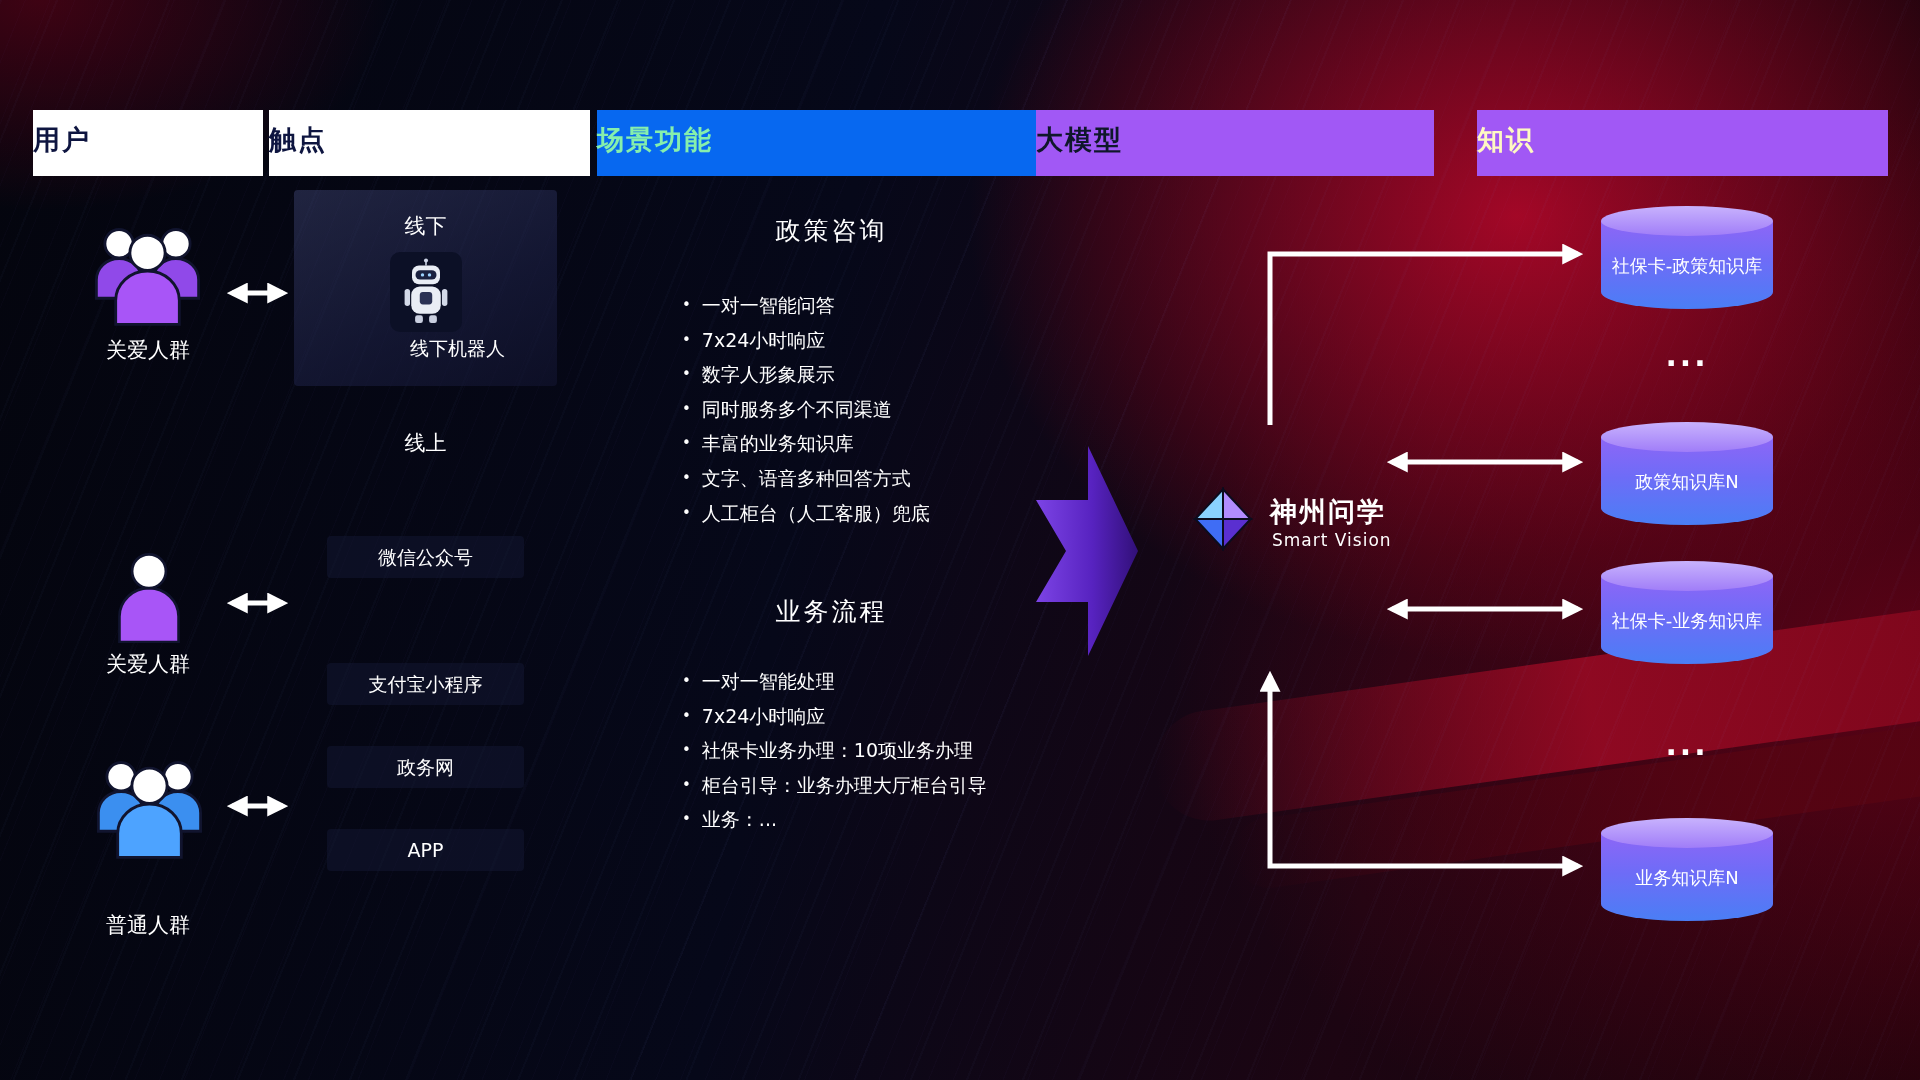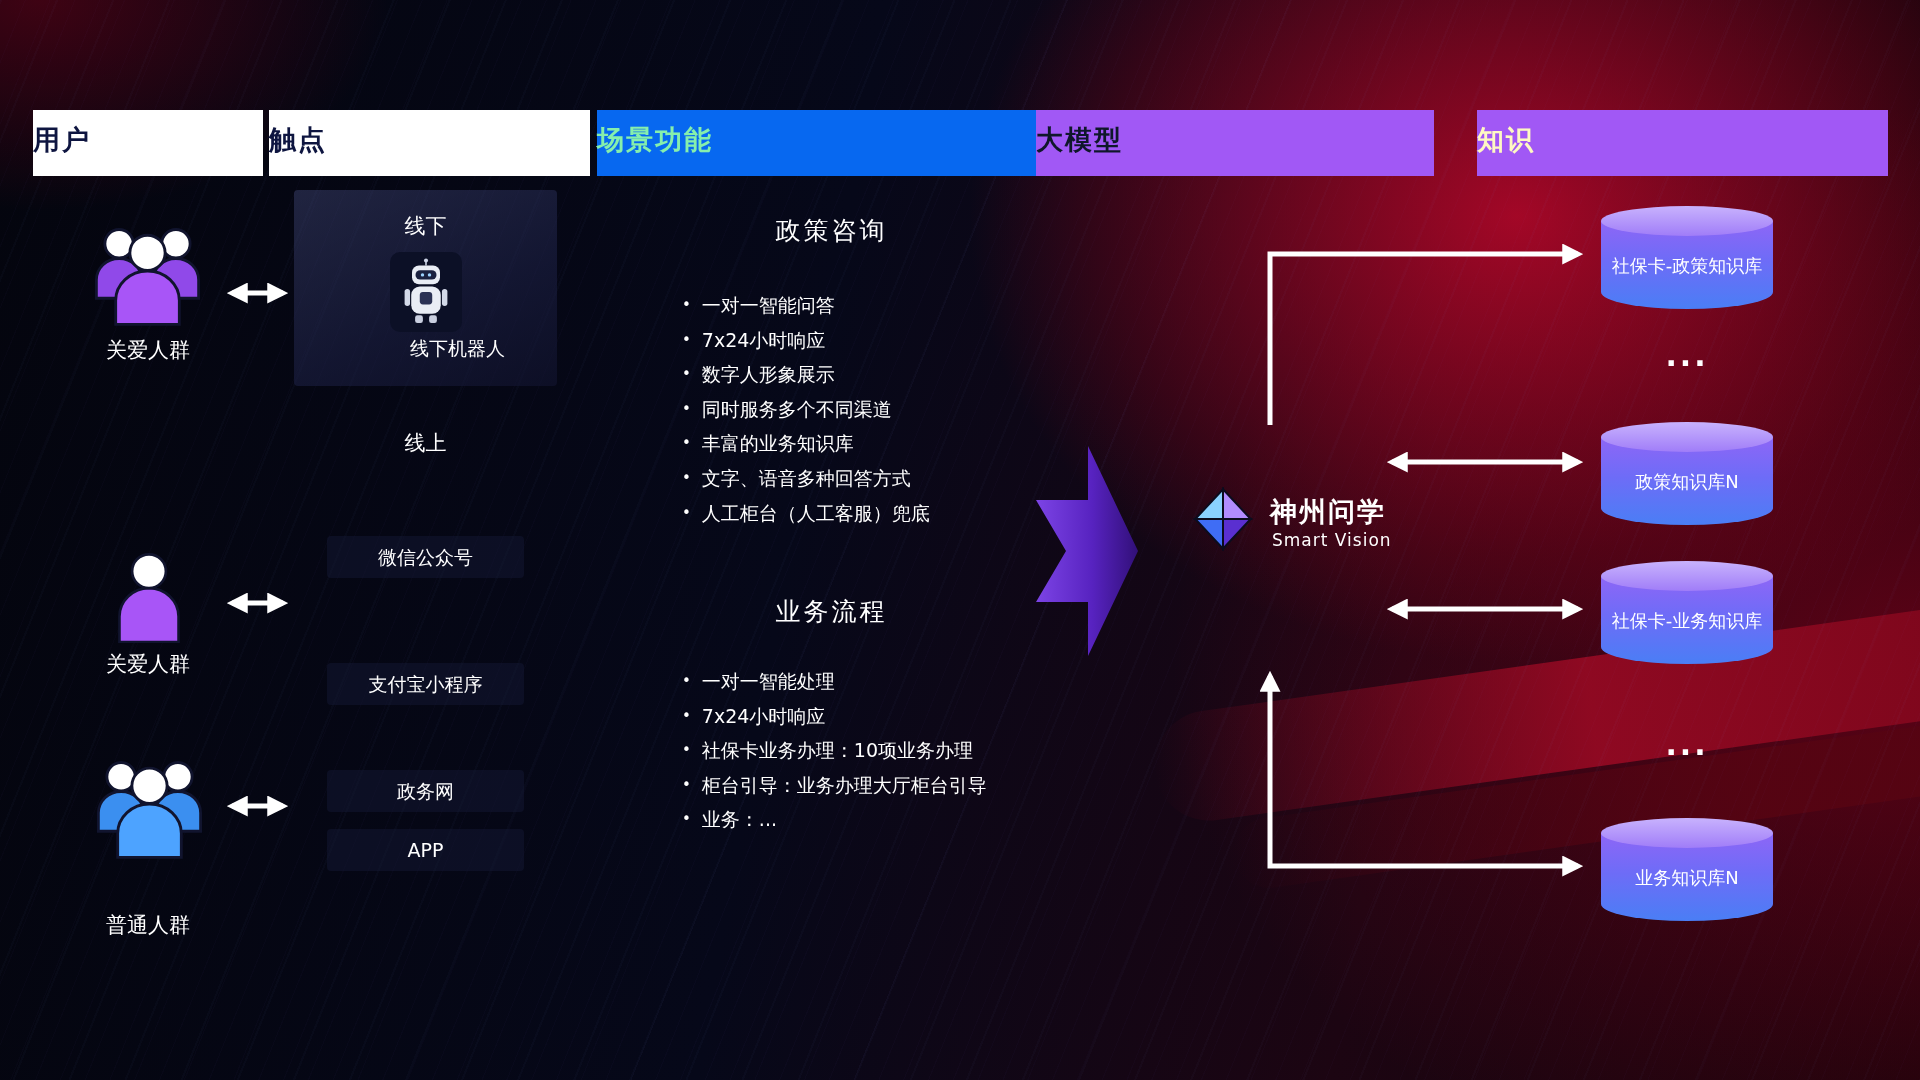"政务网" .chan-2 { top: 770px -> 746px }
